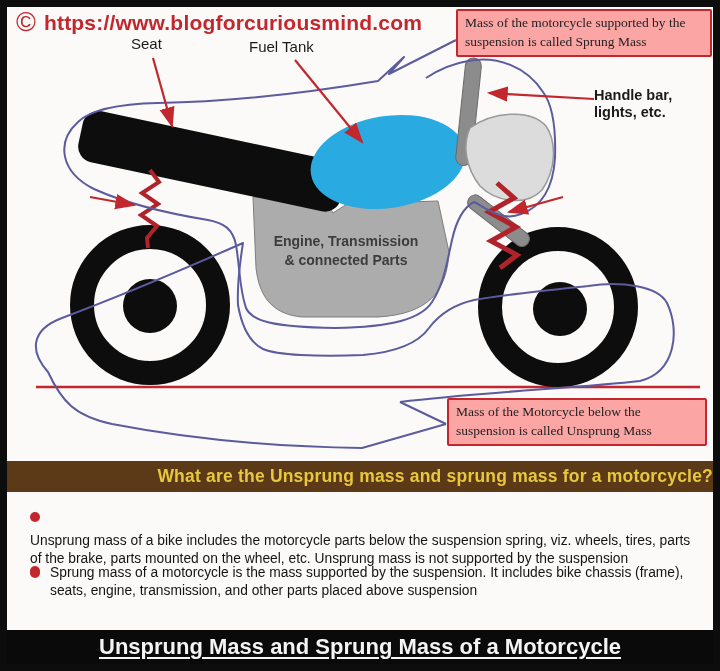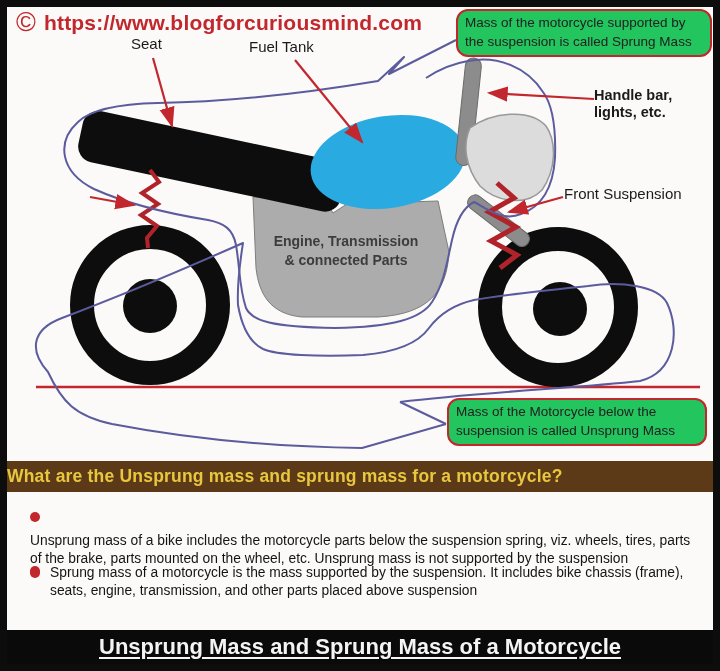"Mass of the motorcycle supported" .callout { background: #22c55e -> #fca5a5; border-radius: 12px -> 2px; font-family: none -> Liberation Serif, serif }
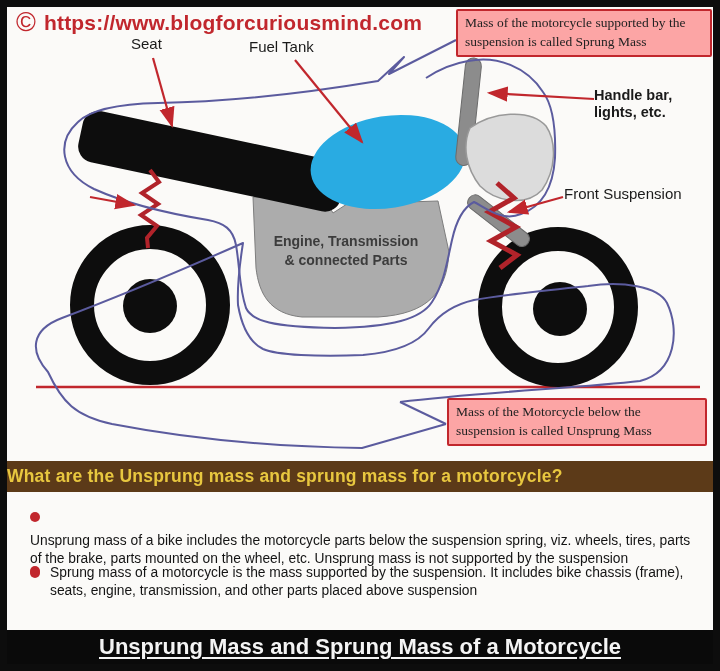"Front Suspension" div.abs { html: <div>Front Suspension</div> -> none }
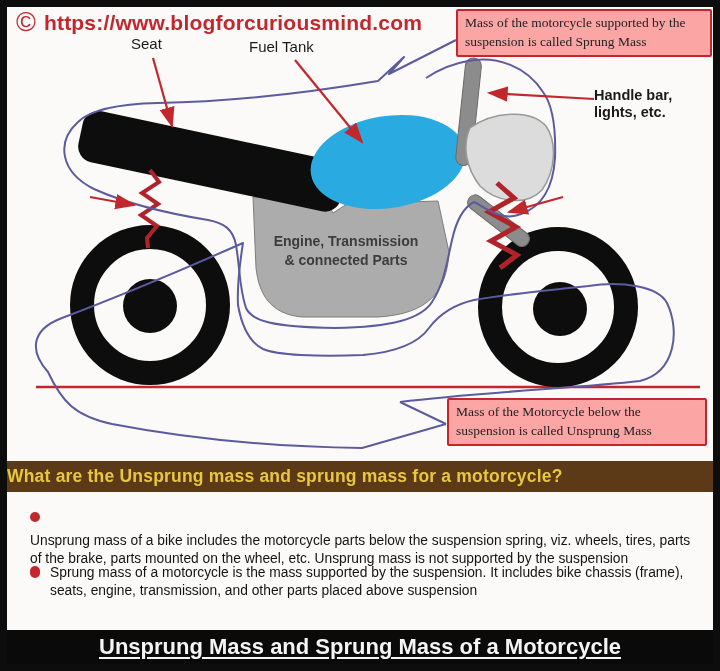"What are the Unsprung mass" #question-banner { justify-content: flex-start -> flex-end }
